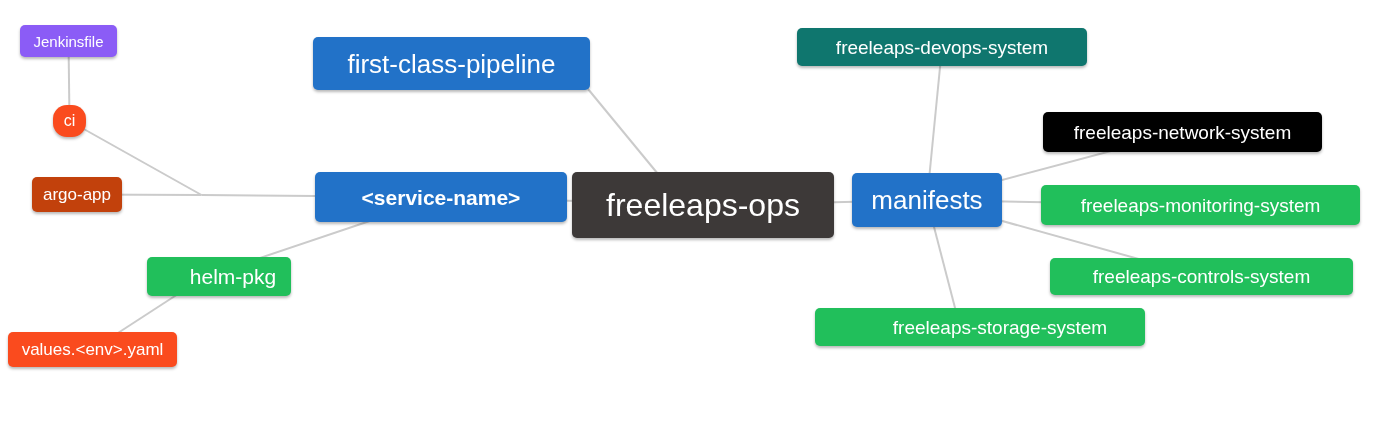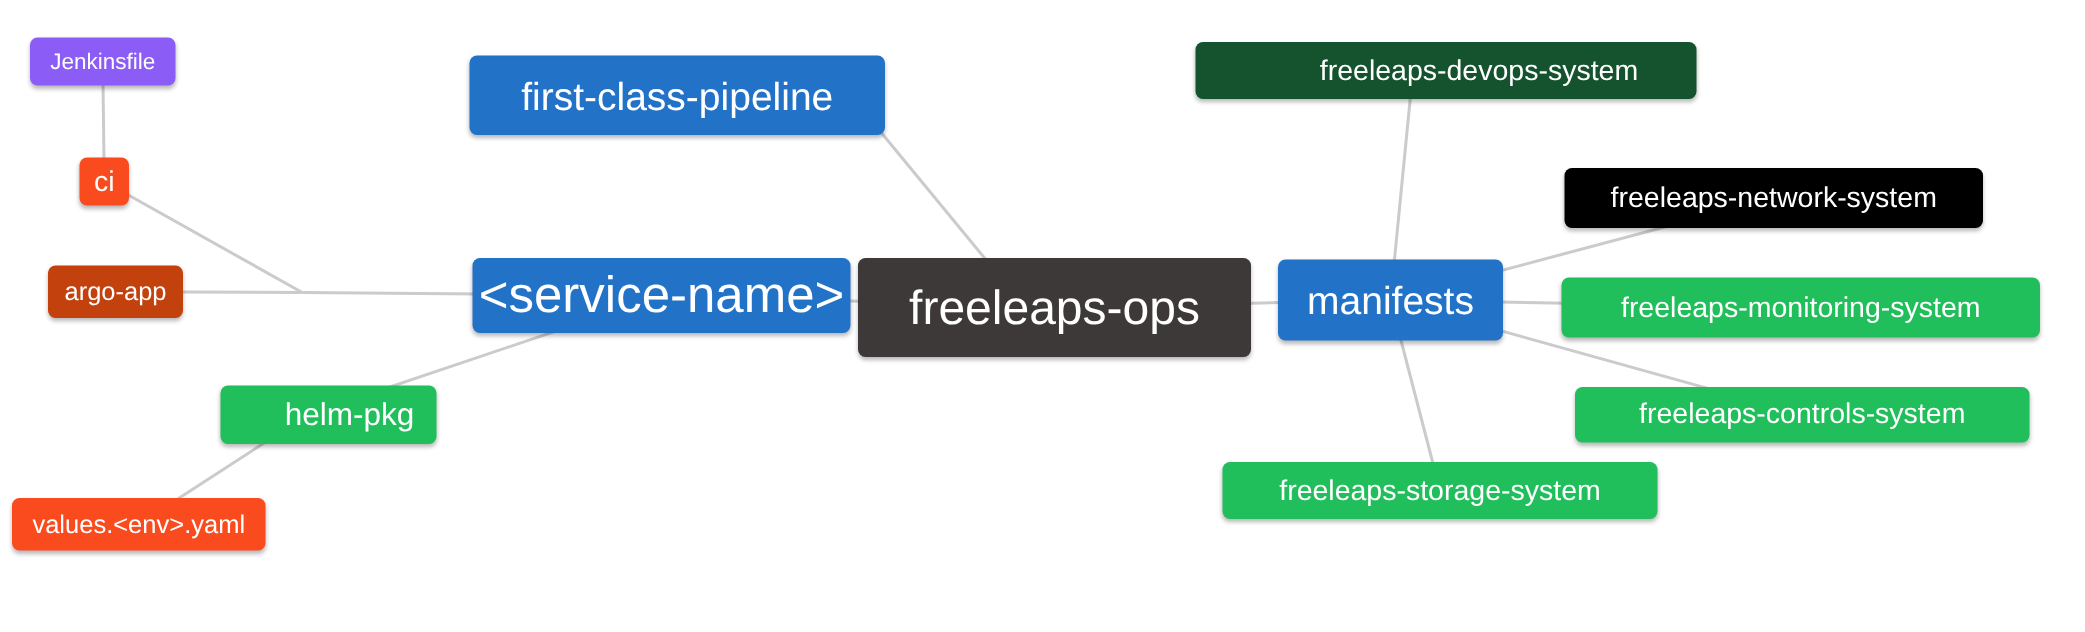"freeleaps-devops-system" div.node { background: #14532d -> #0f766e; padding-left: 44px -> none }
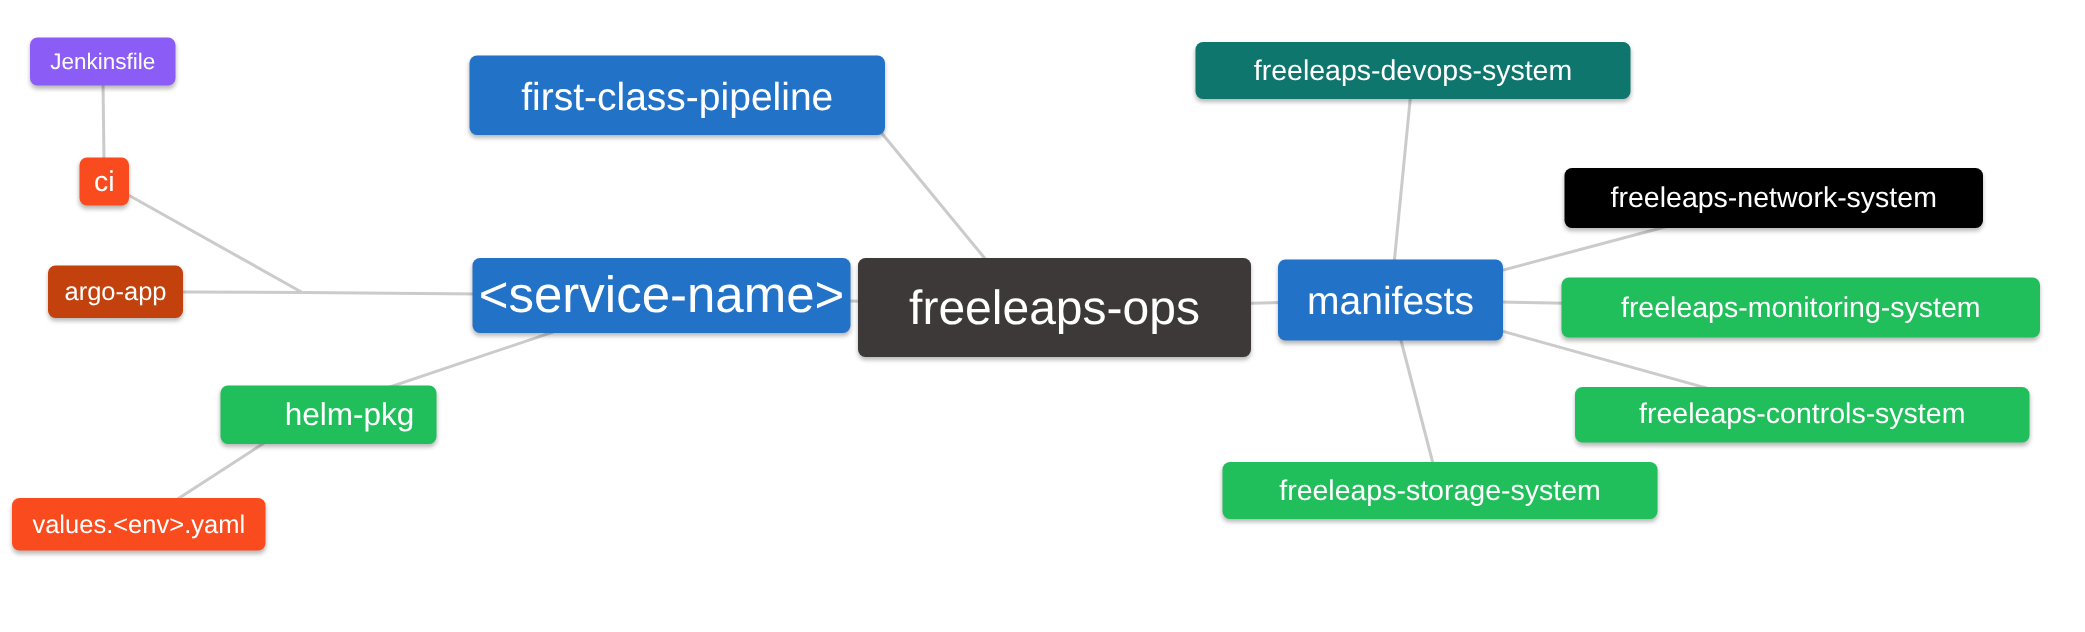"ci" #n-ci { border-radius: none -> 14px; font-size: 19px -> 16px }
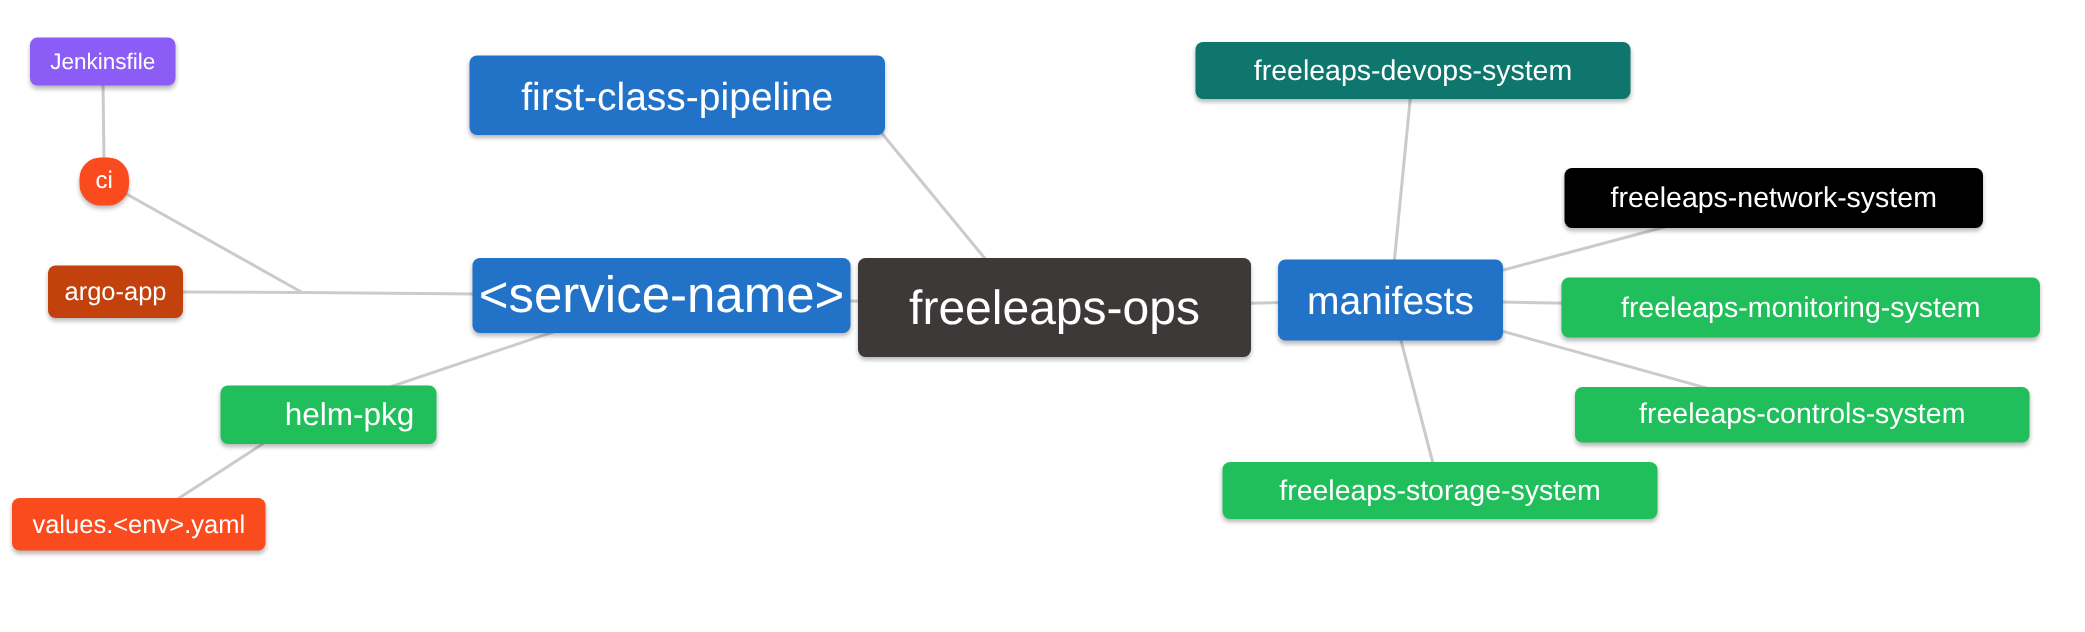"<service-name>" #n-service-name { font-size: 34px -> 21px; font-weight: none -> bold }
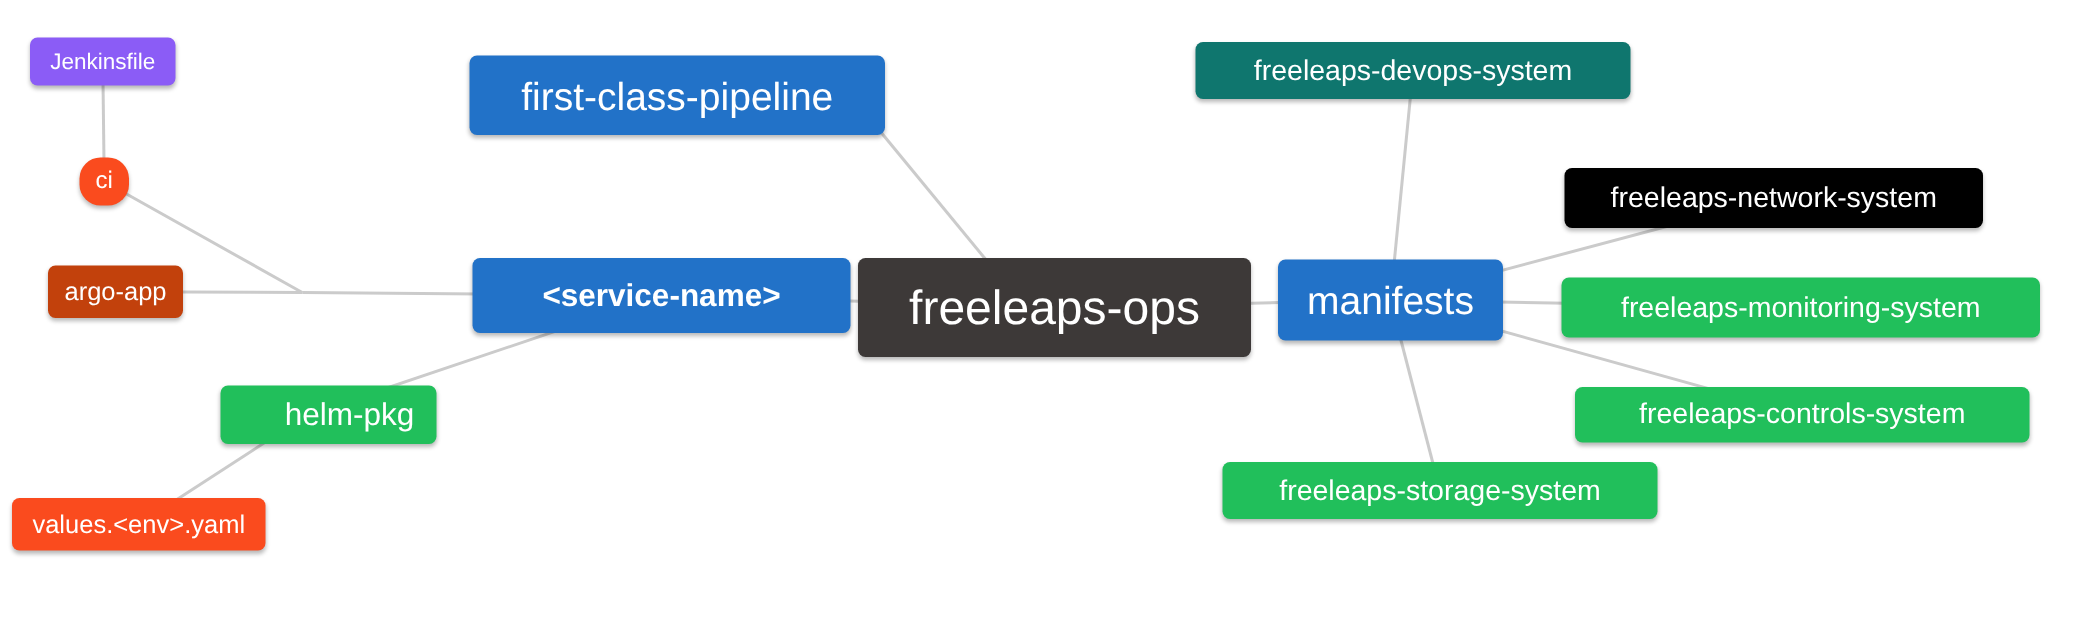"freeleaps-storage-system" #n-freeleaps-storage-system { padding-left: none -> 40px }
